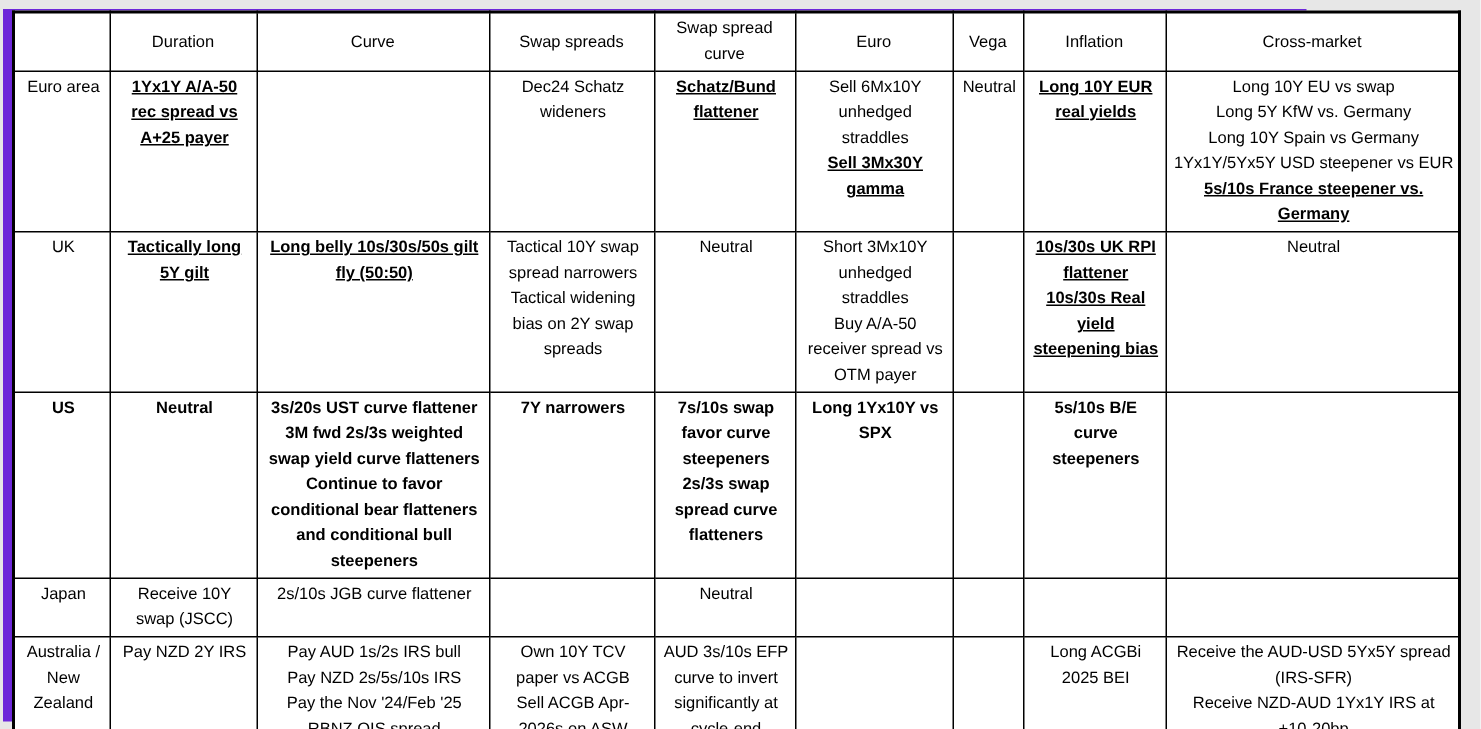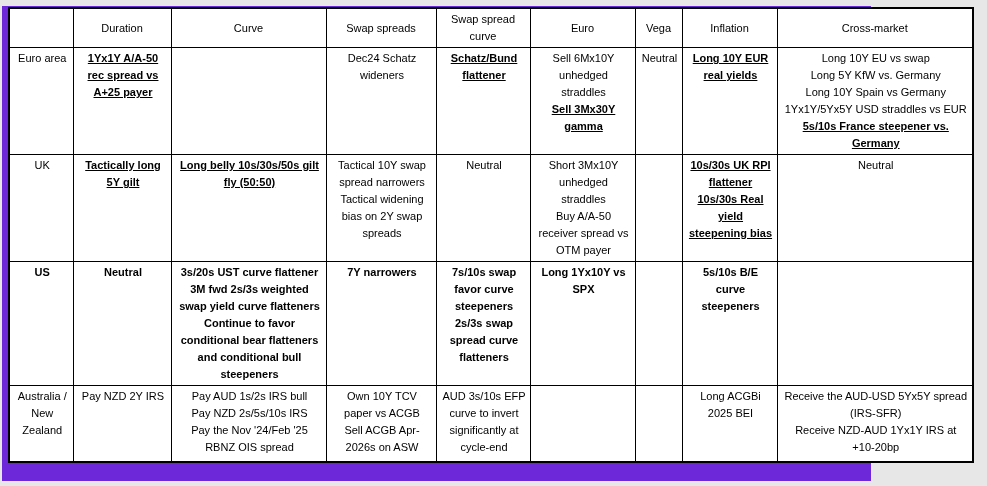"1Yx1Y/5Yx5Y USD straddles vs EUR" div.entry { text: straddles -> steepener }
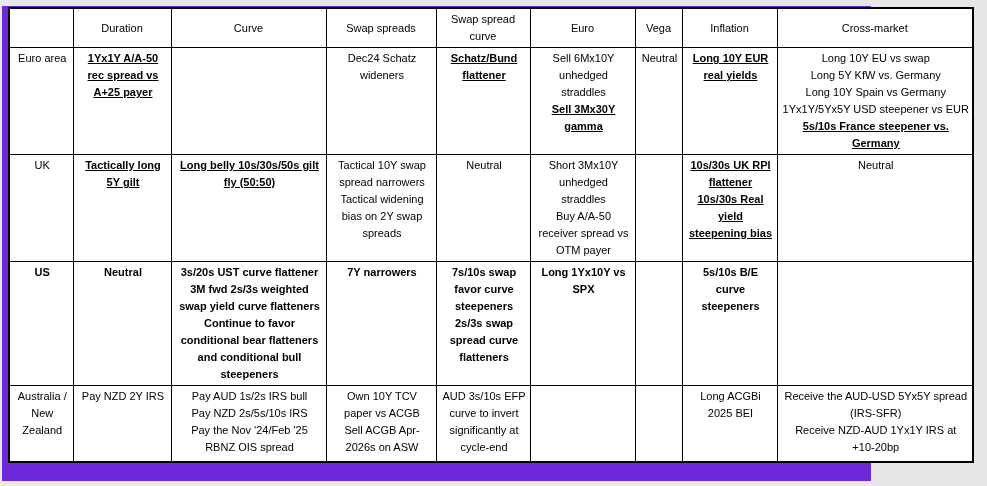"Japan" tr.r3 { html: none -> <tr> <td>Japan</td> <td> <div>Receive 10Y swap (JSCC)</div> </td> <td> <div>2s/10s JGB curve flattener</div> </td> <td></td> <td> <div>Neutral</div> </td> <td></td> <td></td> <td></td> <td></td> </tr> }
